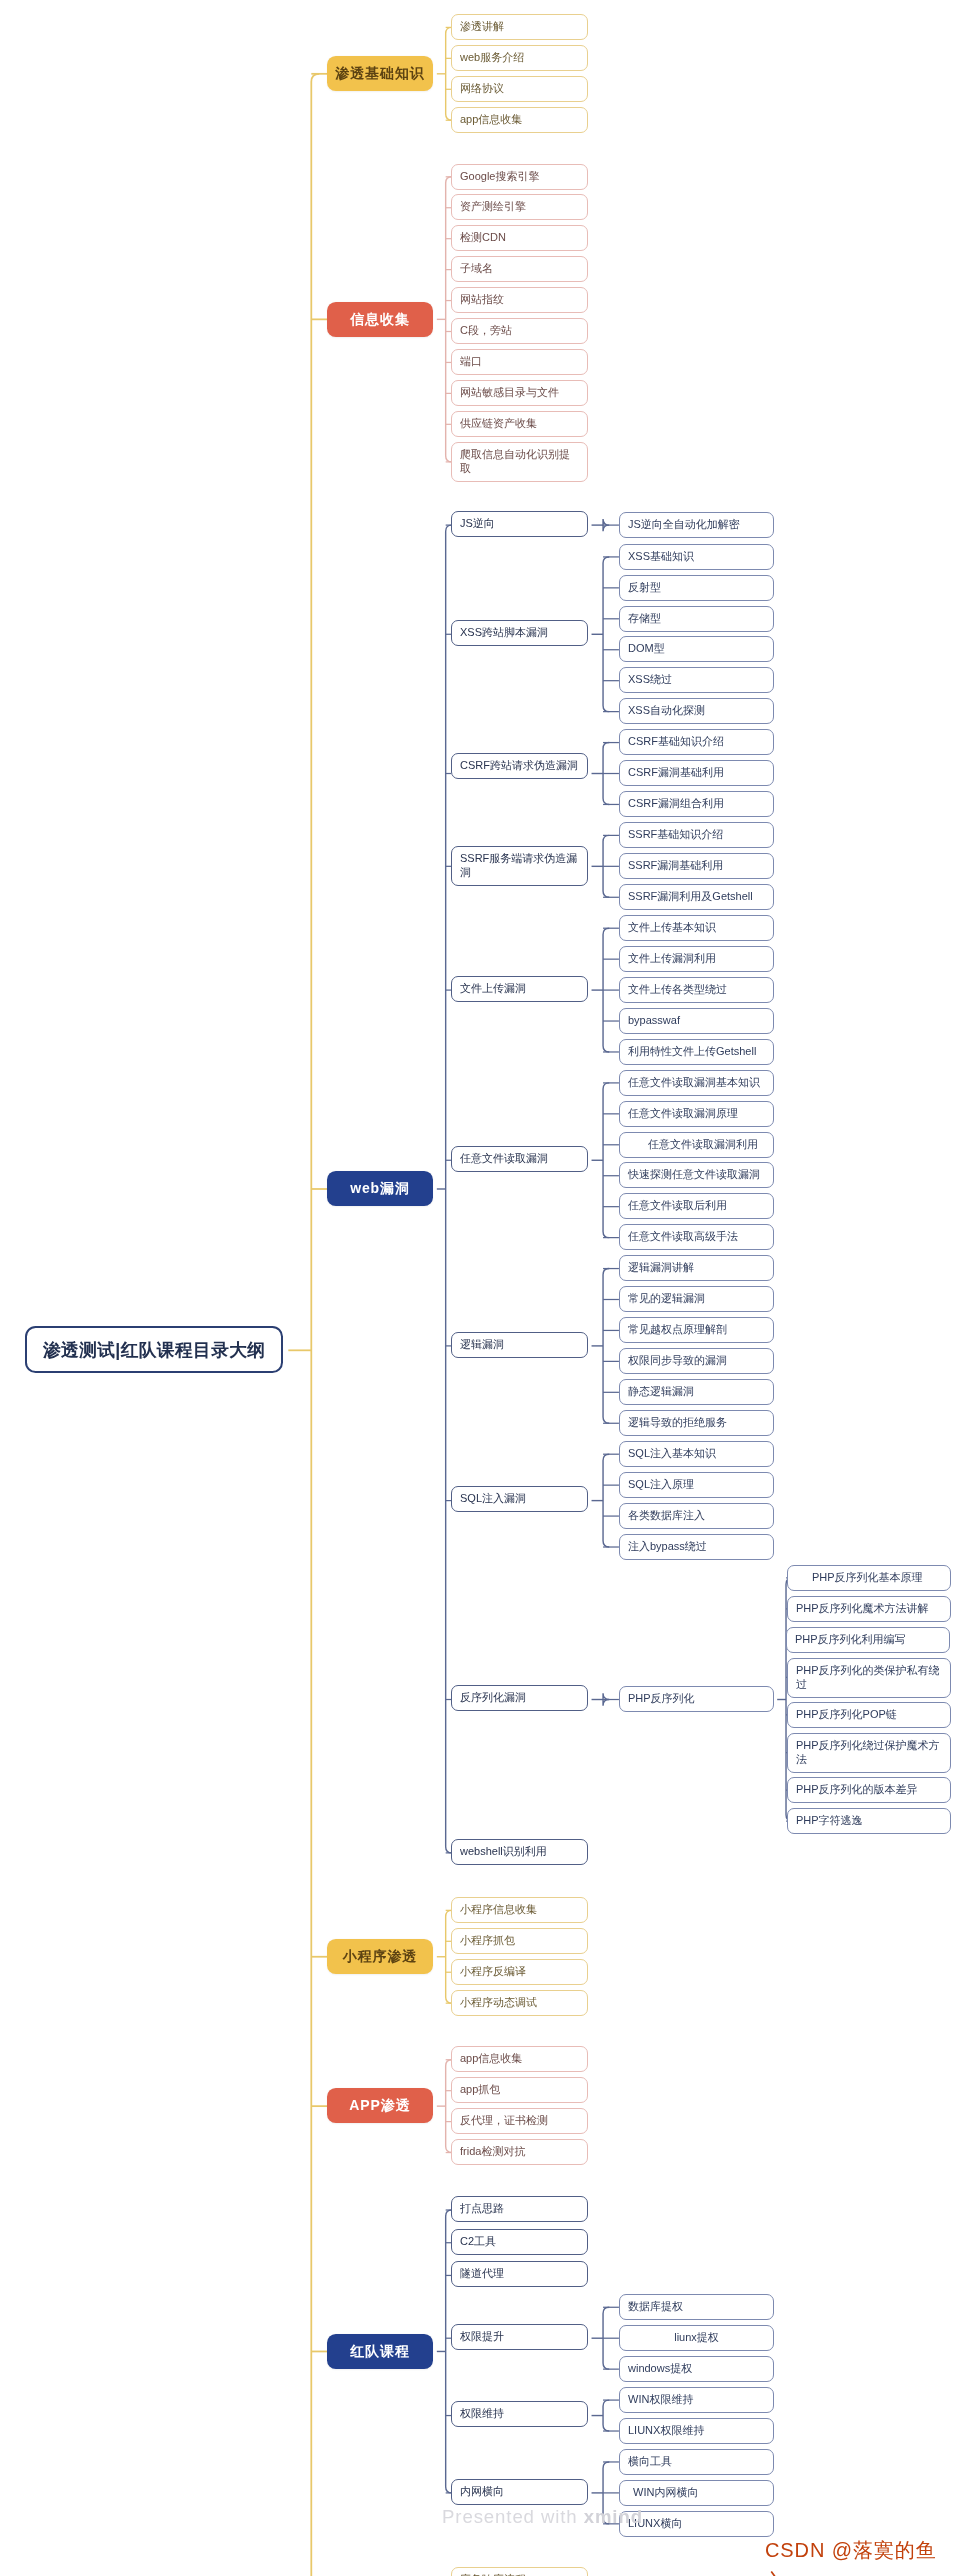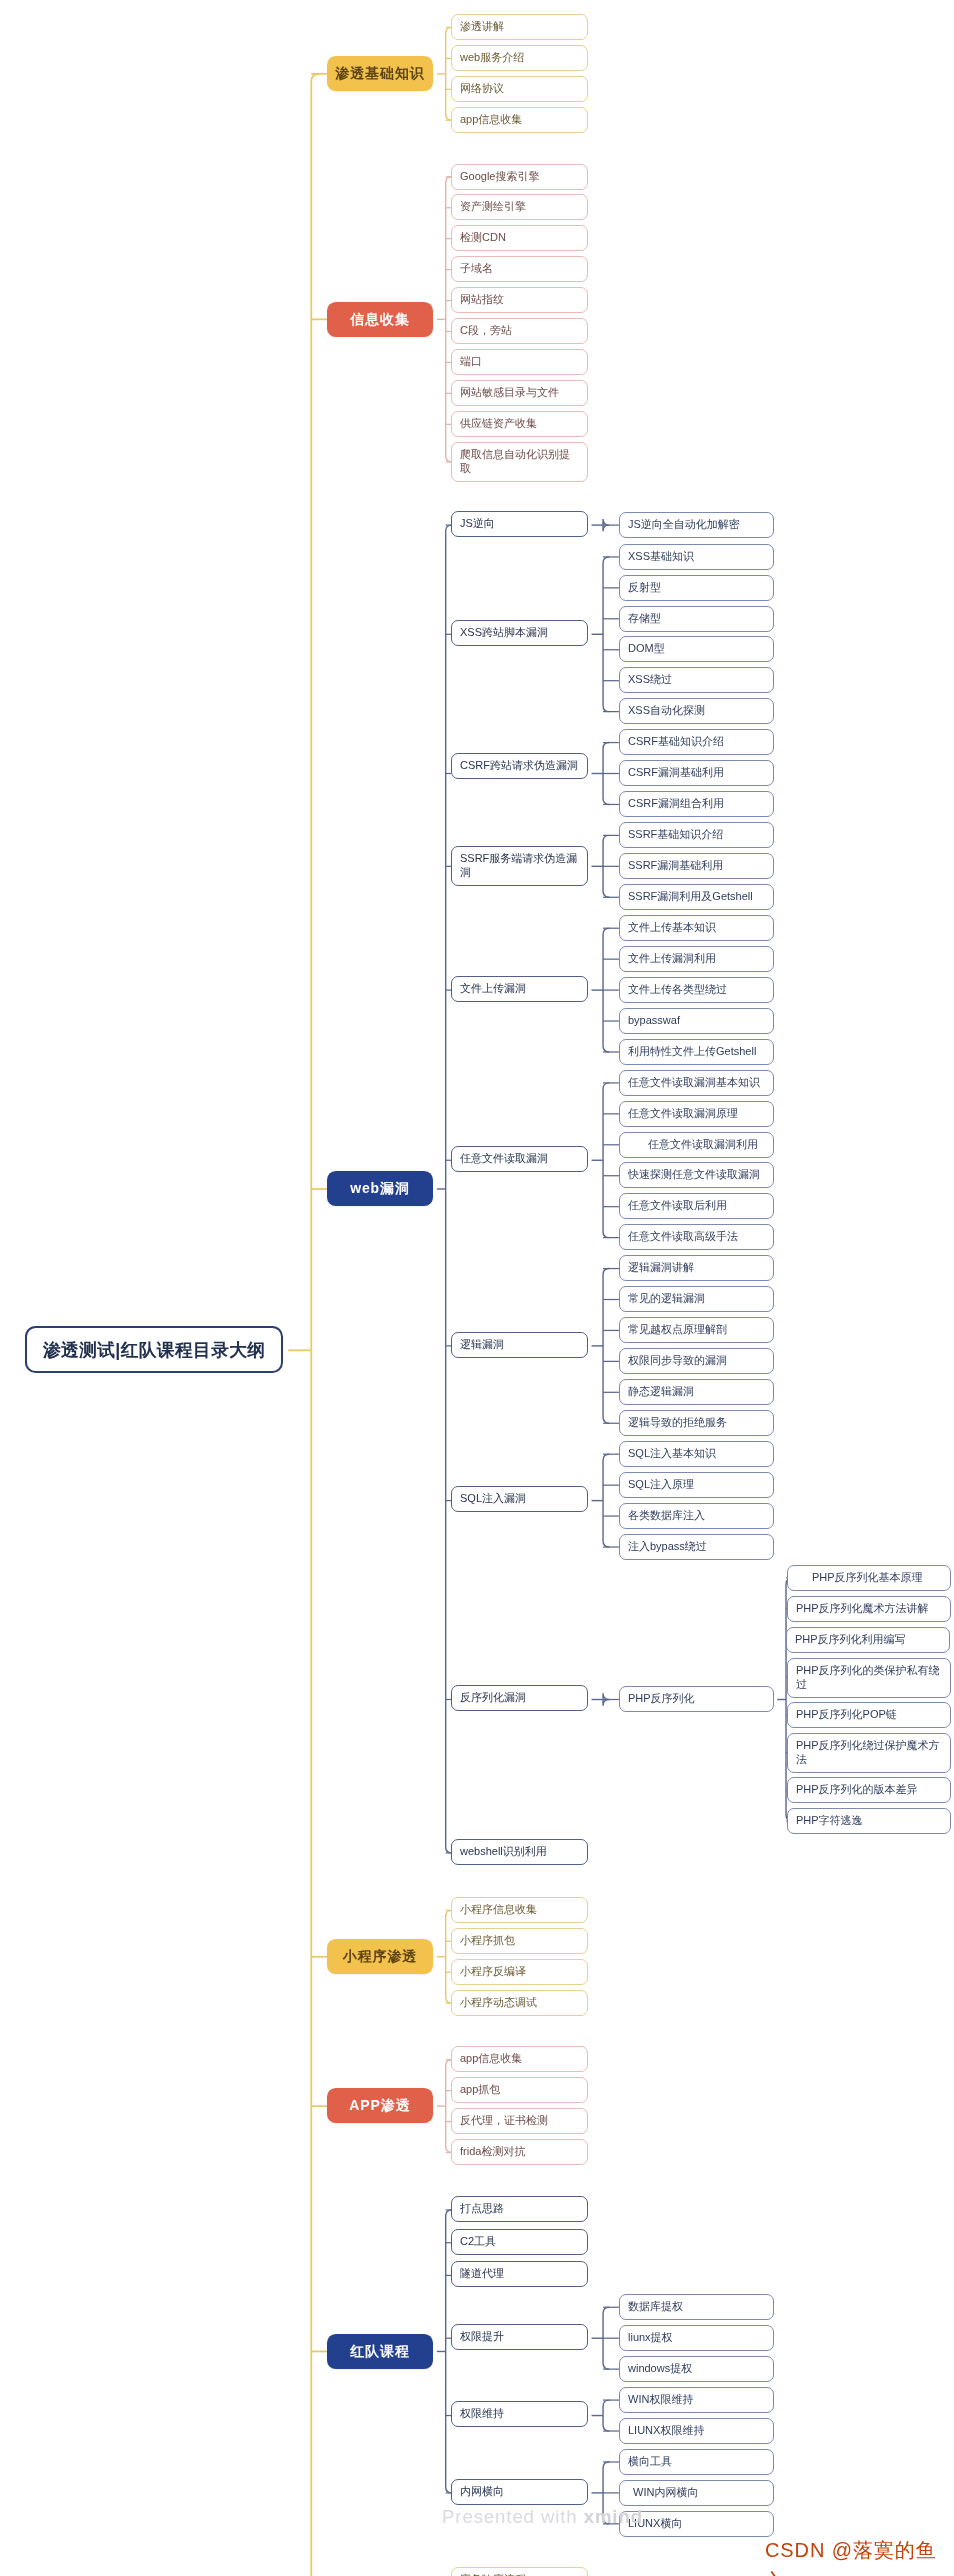"liunx提权" div.node { justify-content: none -> center }
